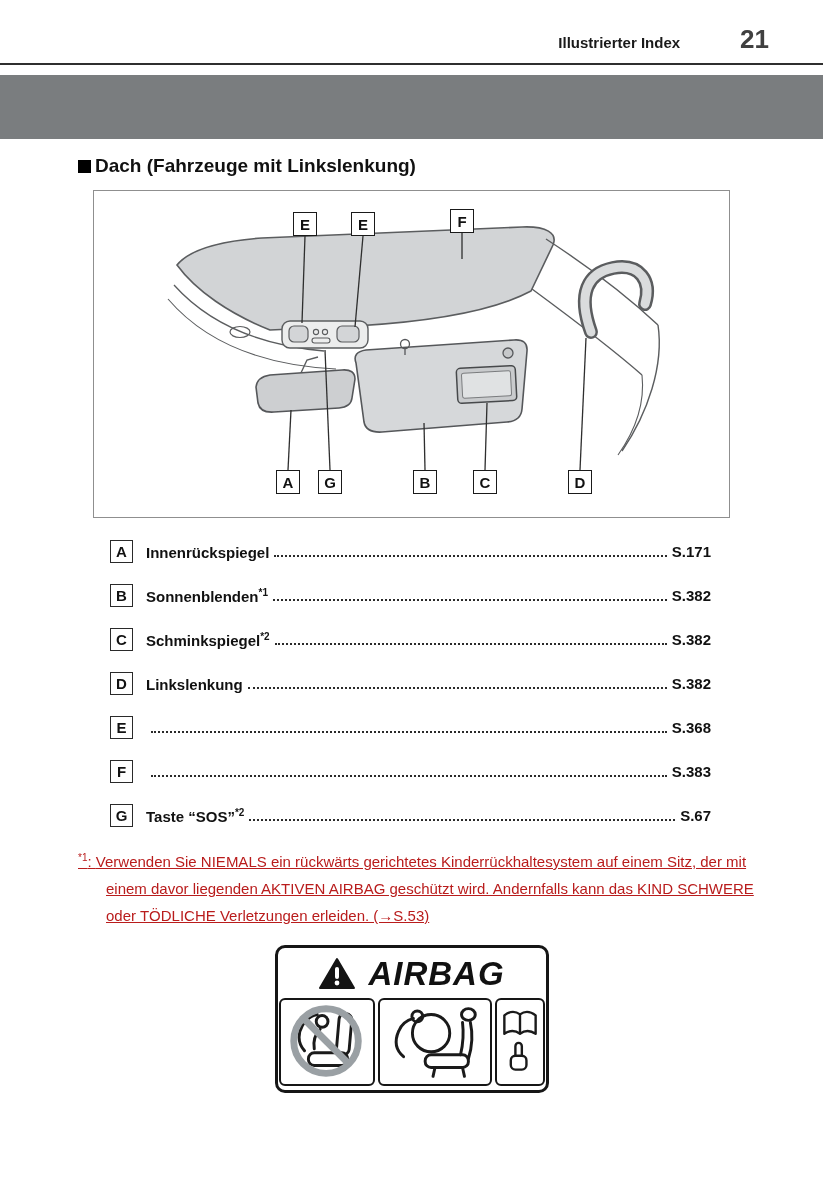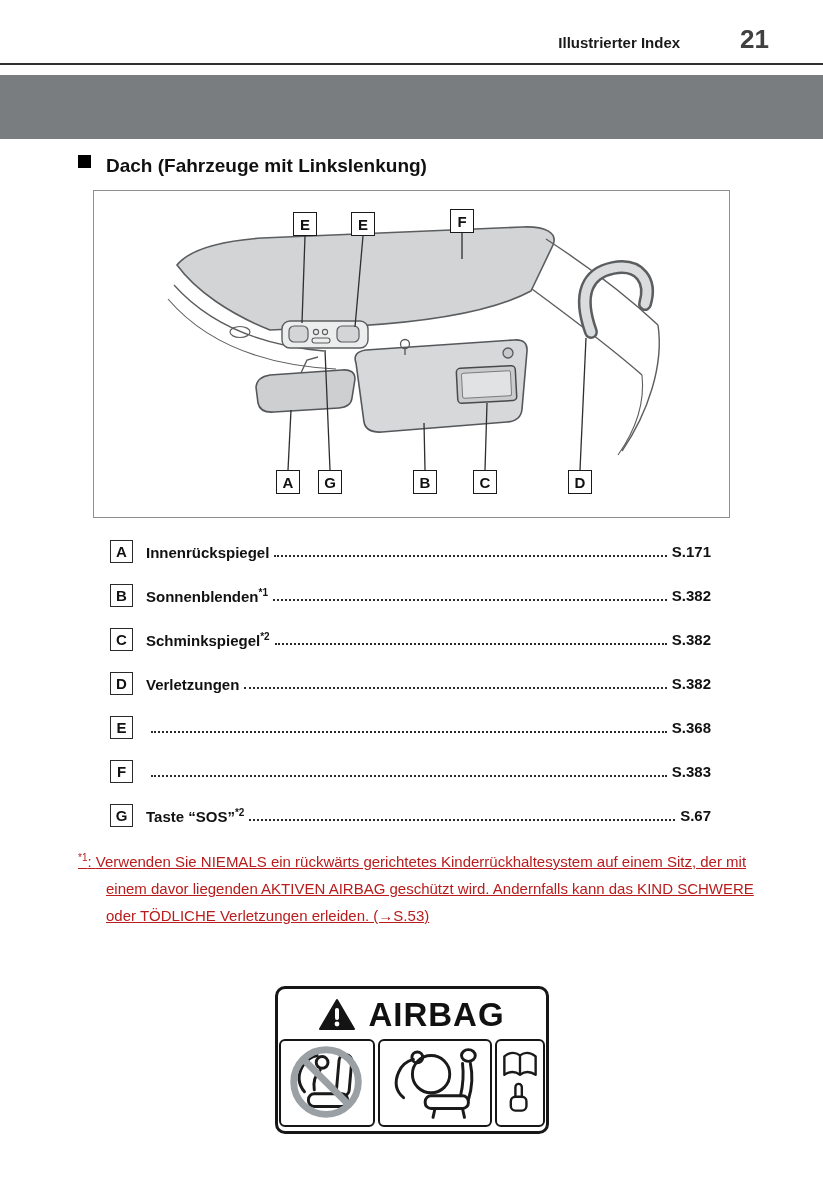"Dach (Fahrzeuge mit Linkslenkung)" .section-heading { align-items: flex-start -> center; gap: 11px -> none }
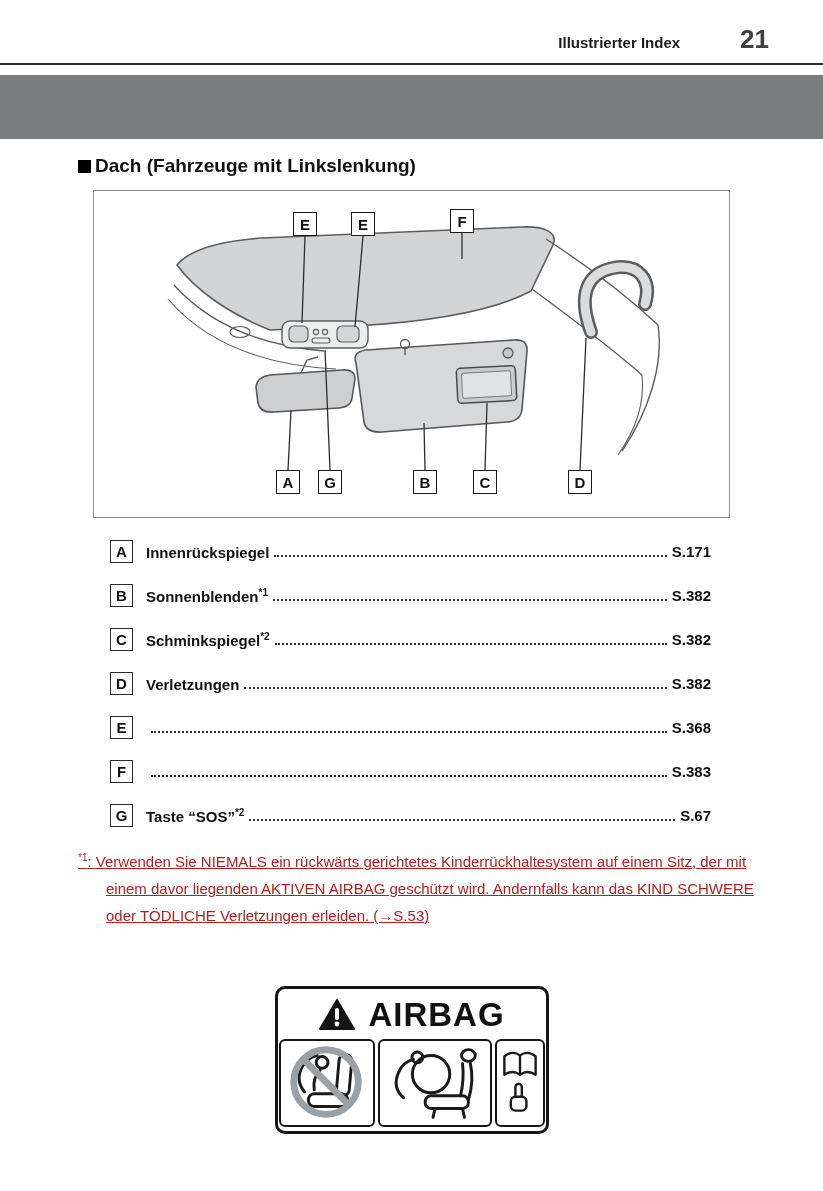"Verletzungen" span { text: Verletzungen -> Linkslenkung }
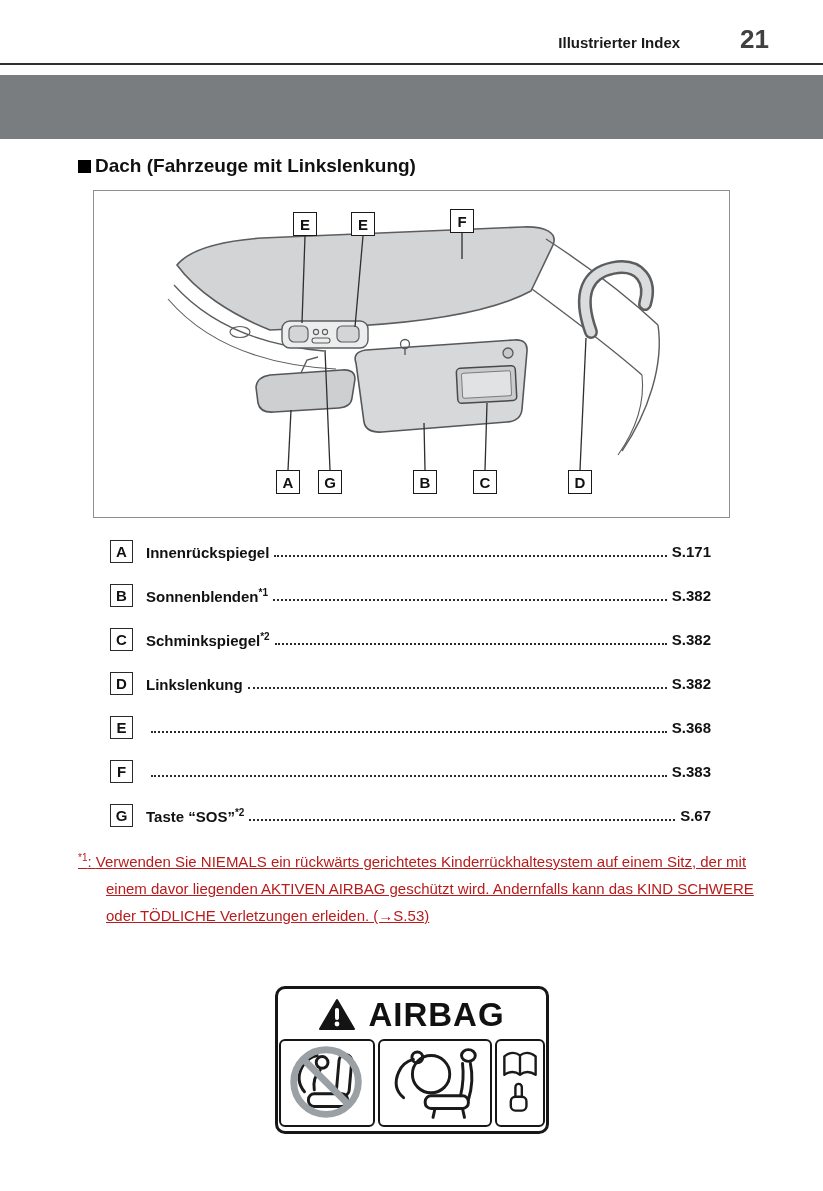"AIRBAG" .airbag-label { font-style: none -> italic; margin: 57px auto 0 -> 16px auto 0 }
